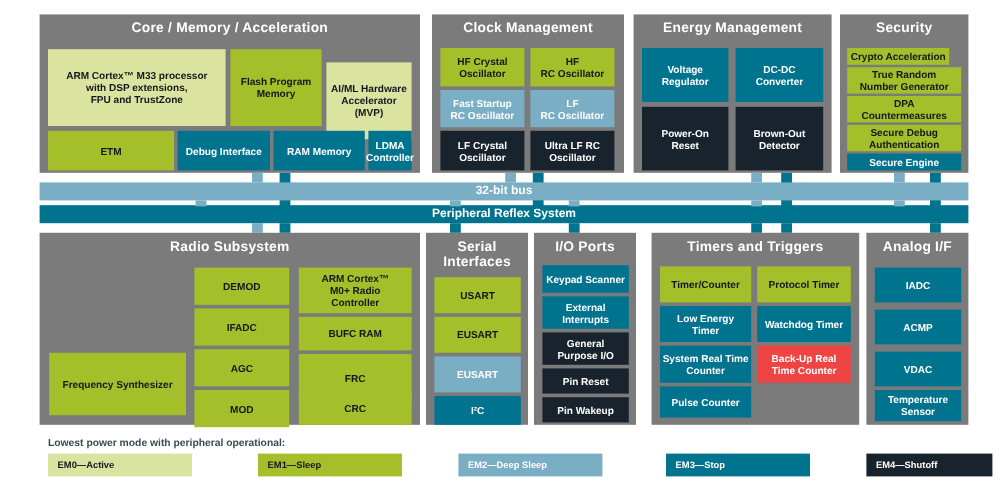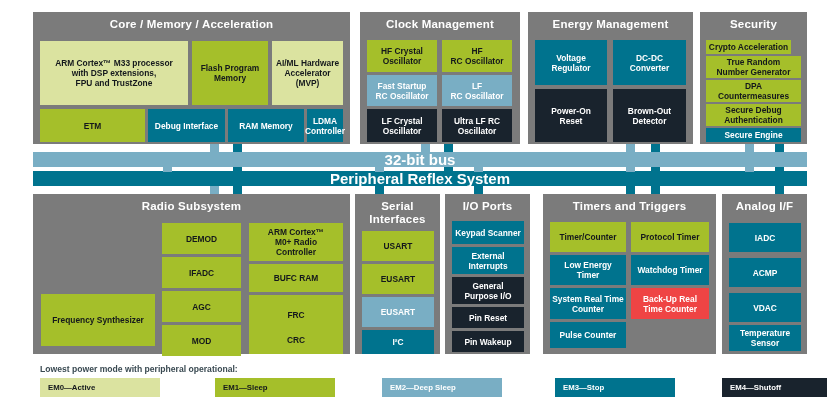"AI/ML Hardware" div.blk { top: 29px -> 40px }
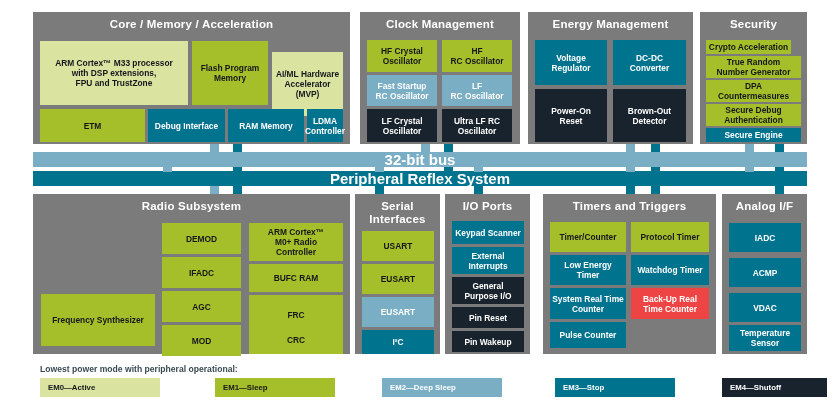"32-bit bus" .bus { font-size: 15px -> 10px }
